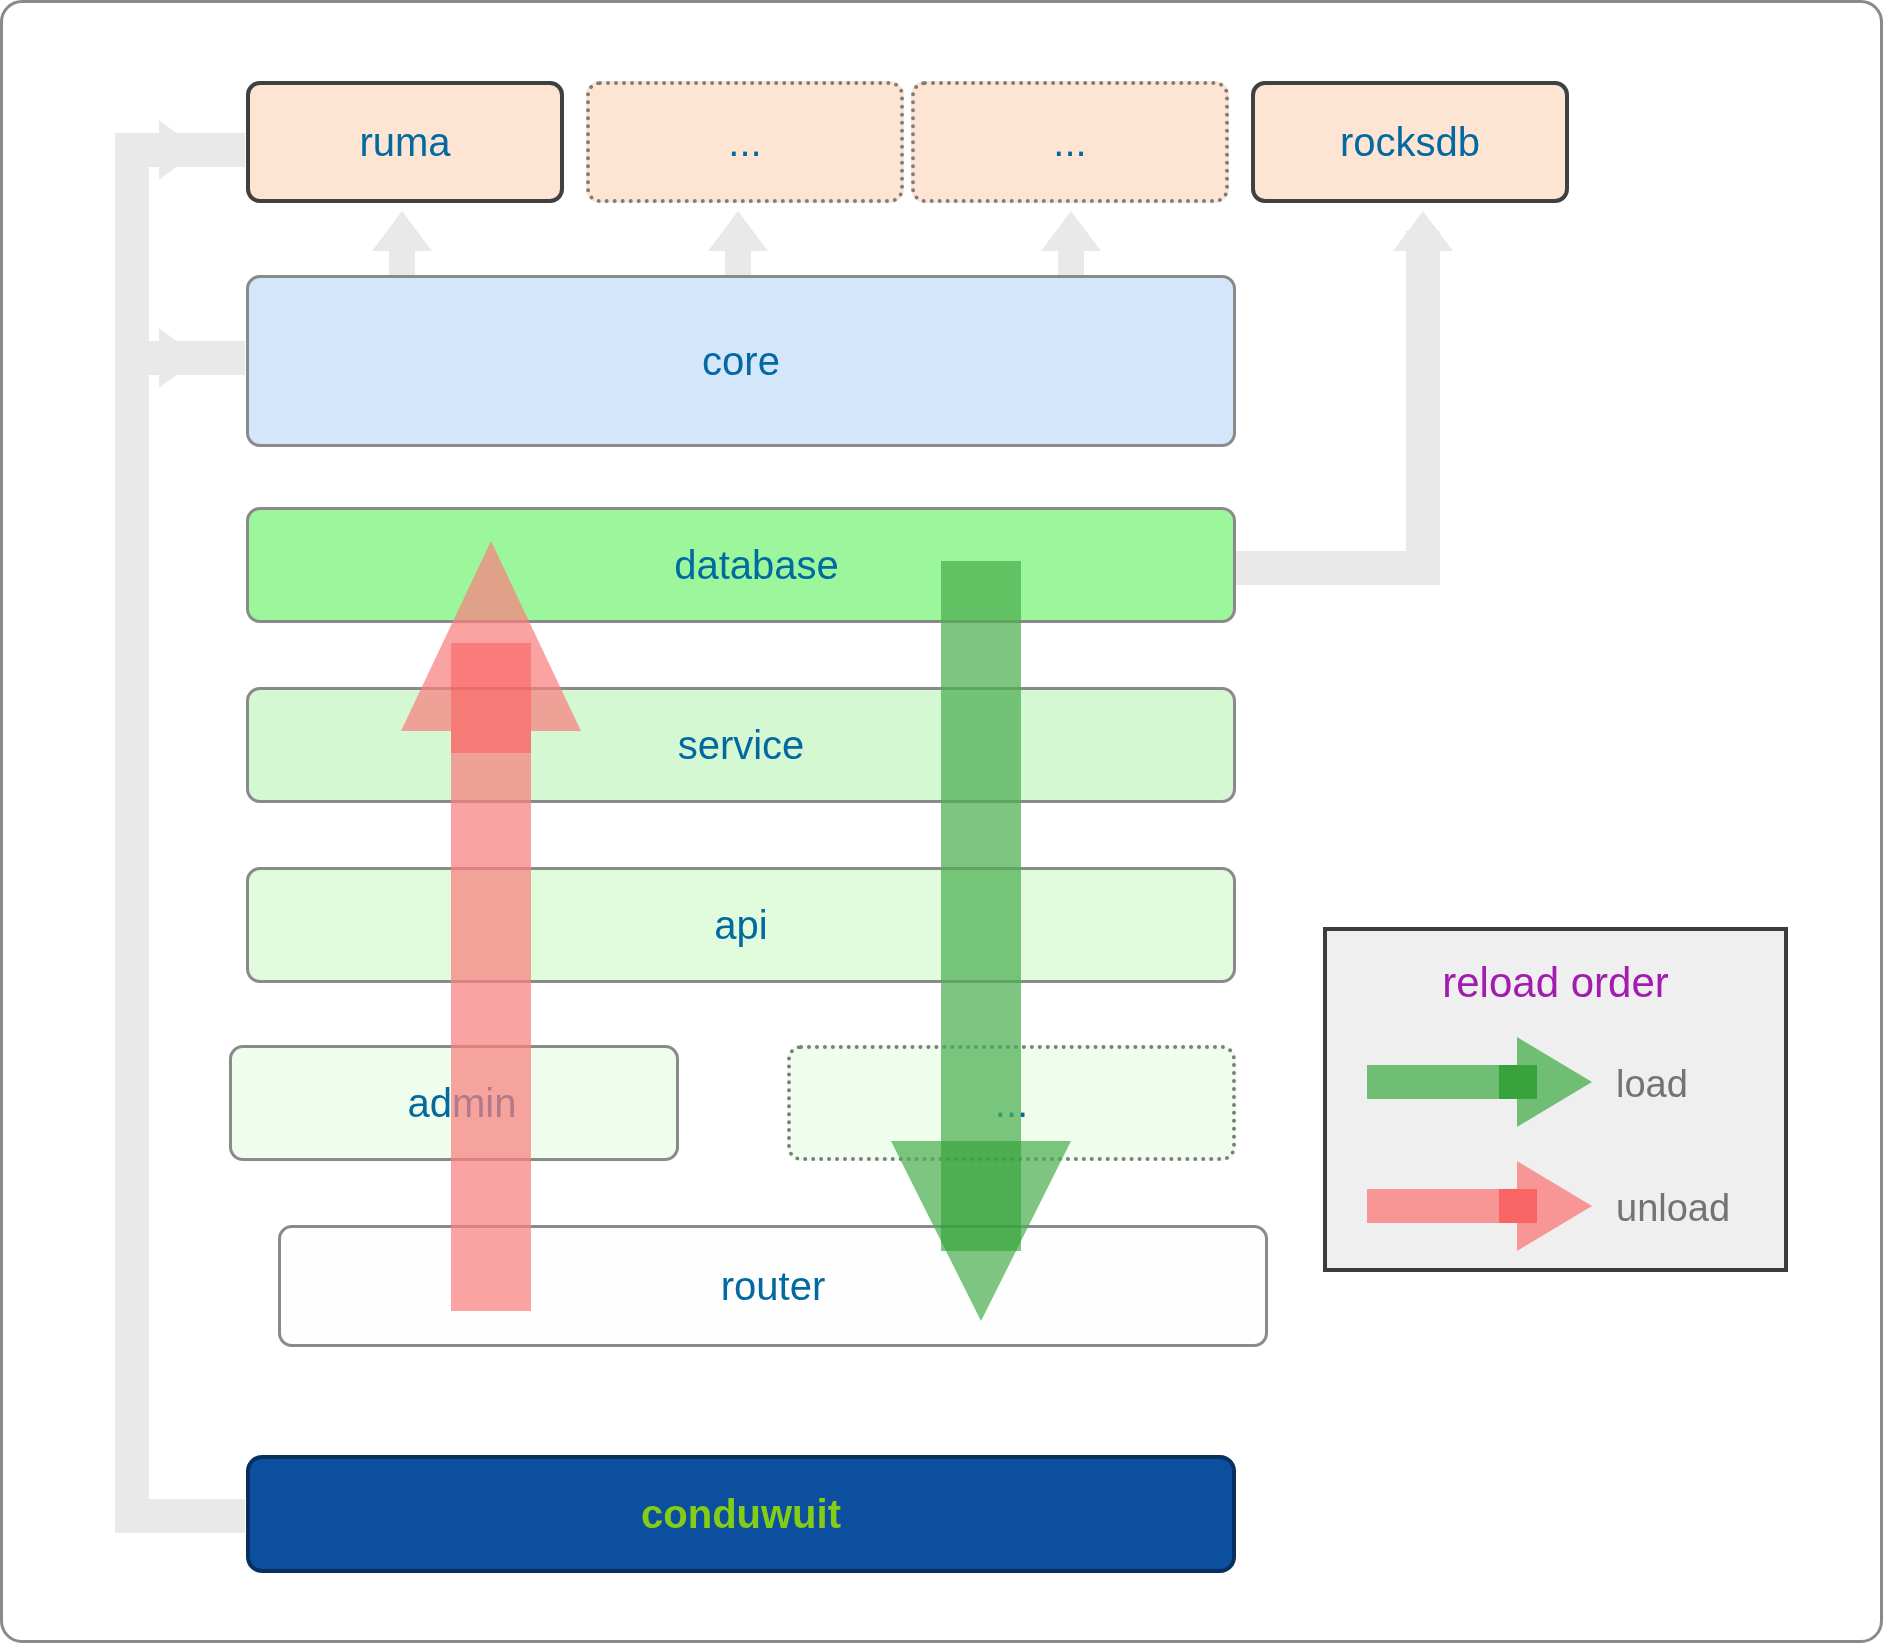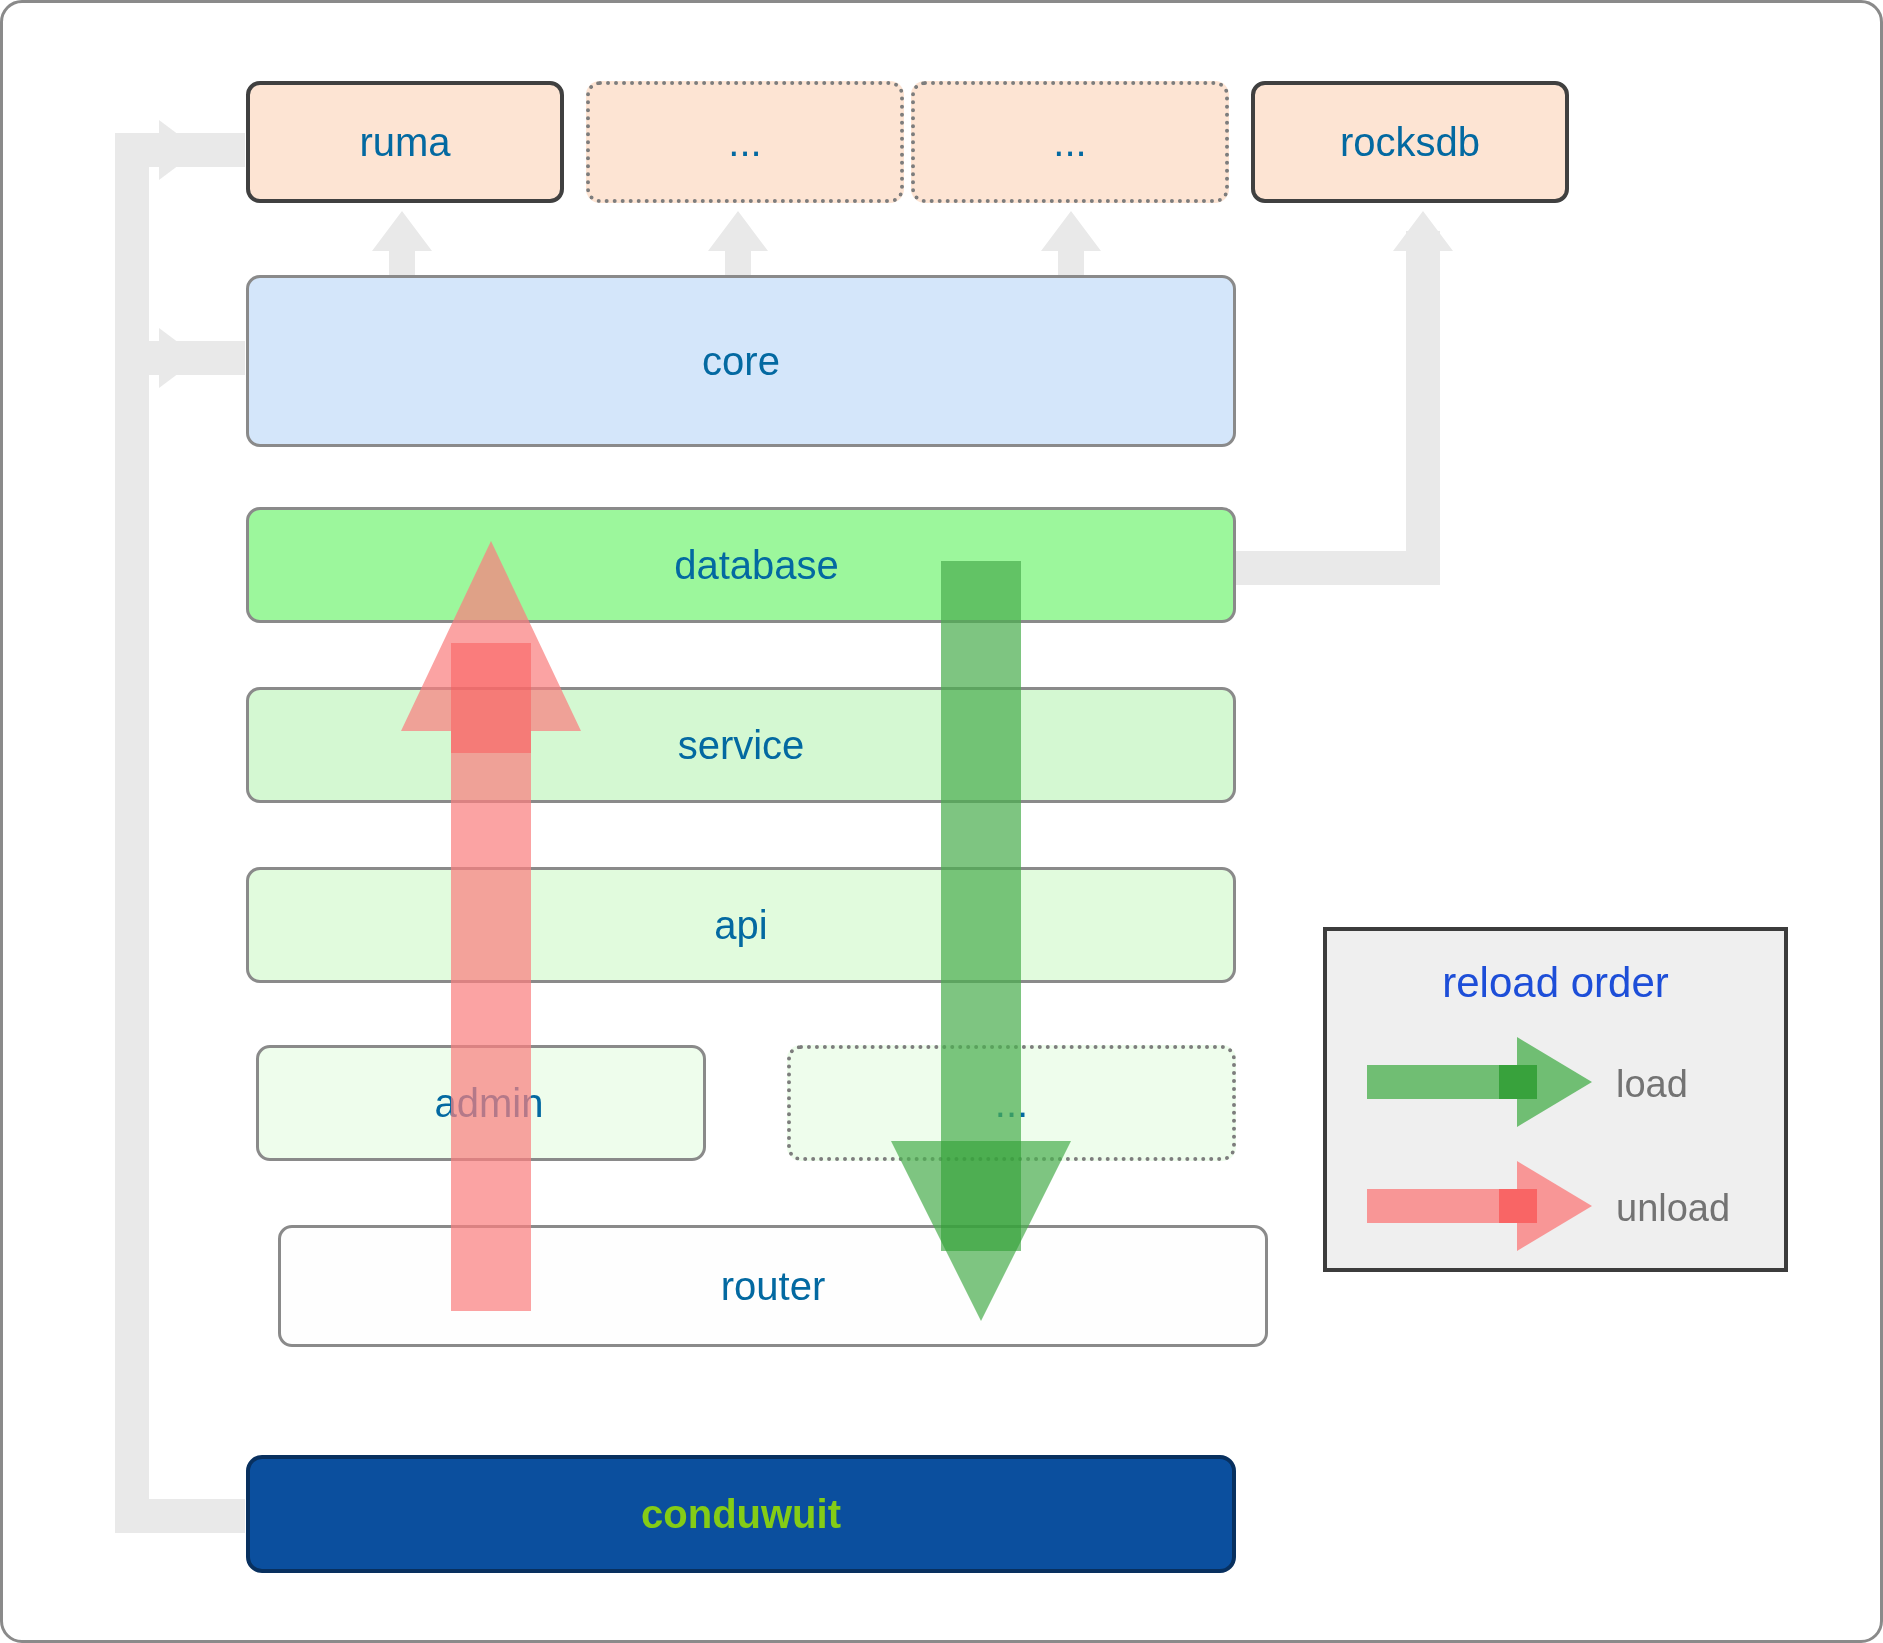"reload order" #legend-title { color: #1d4ed8 -> #a21caf }
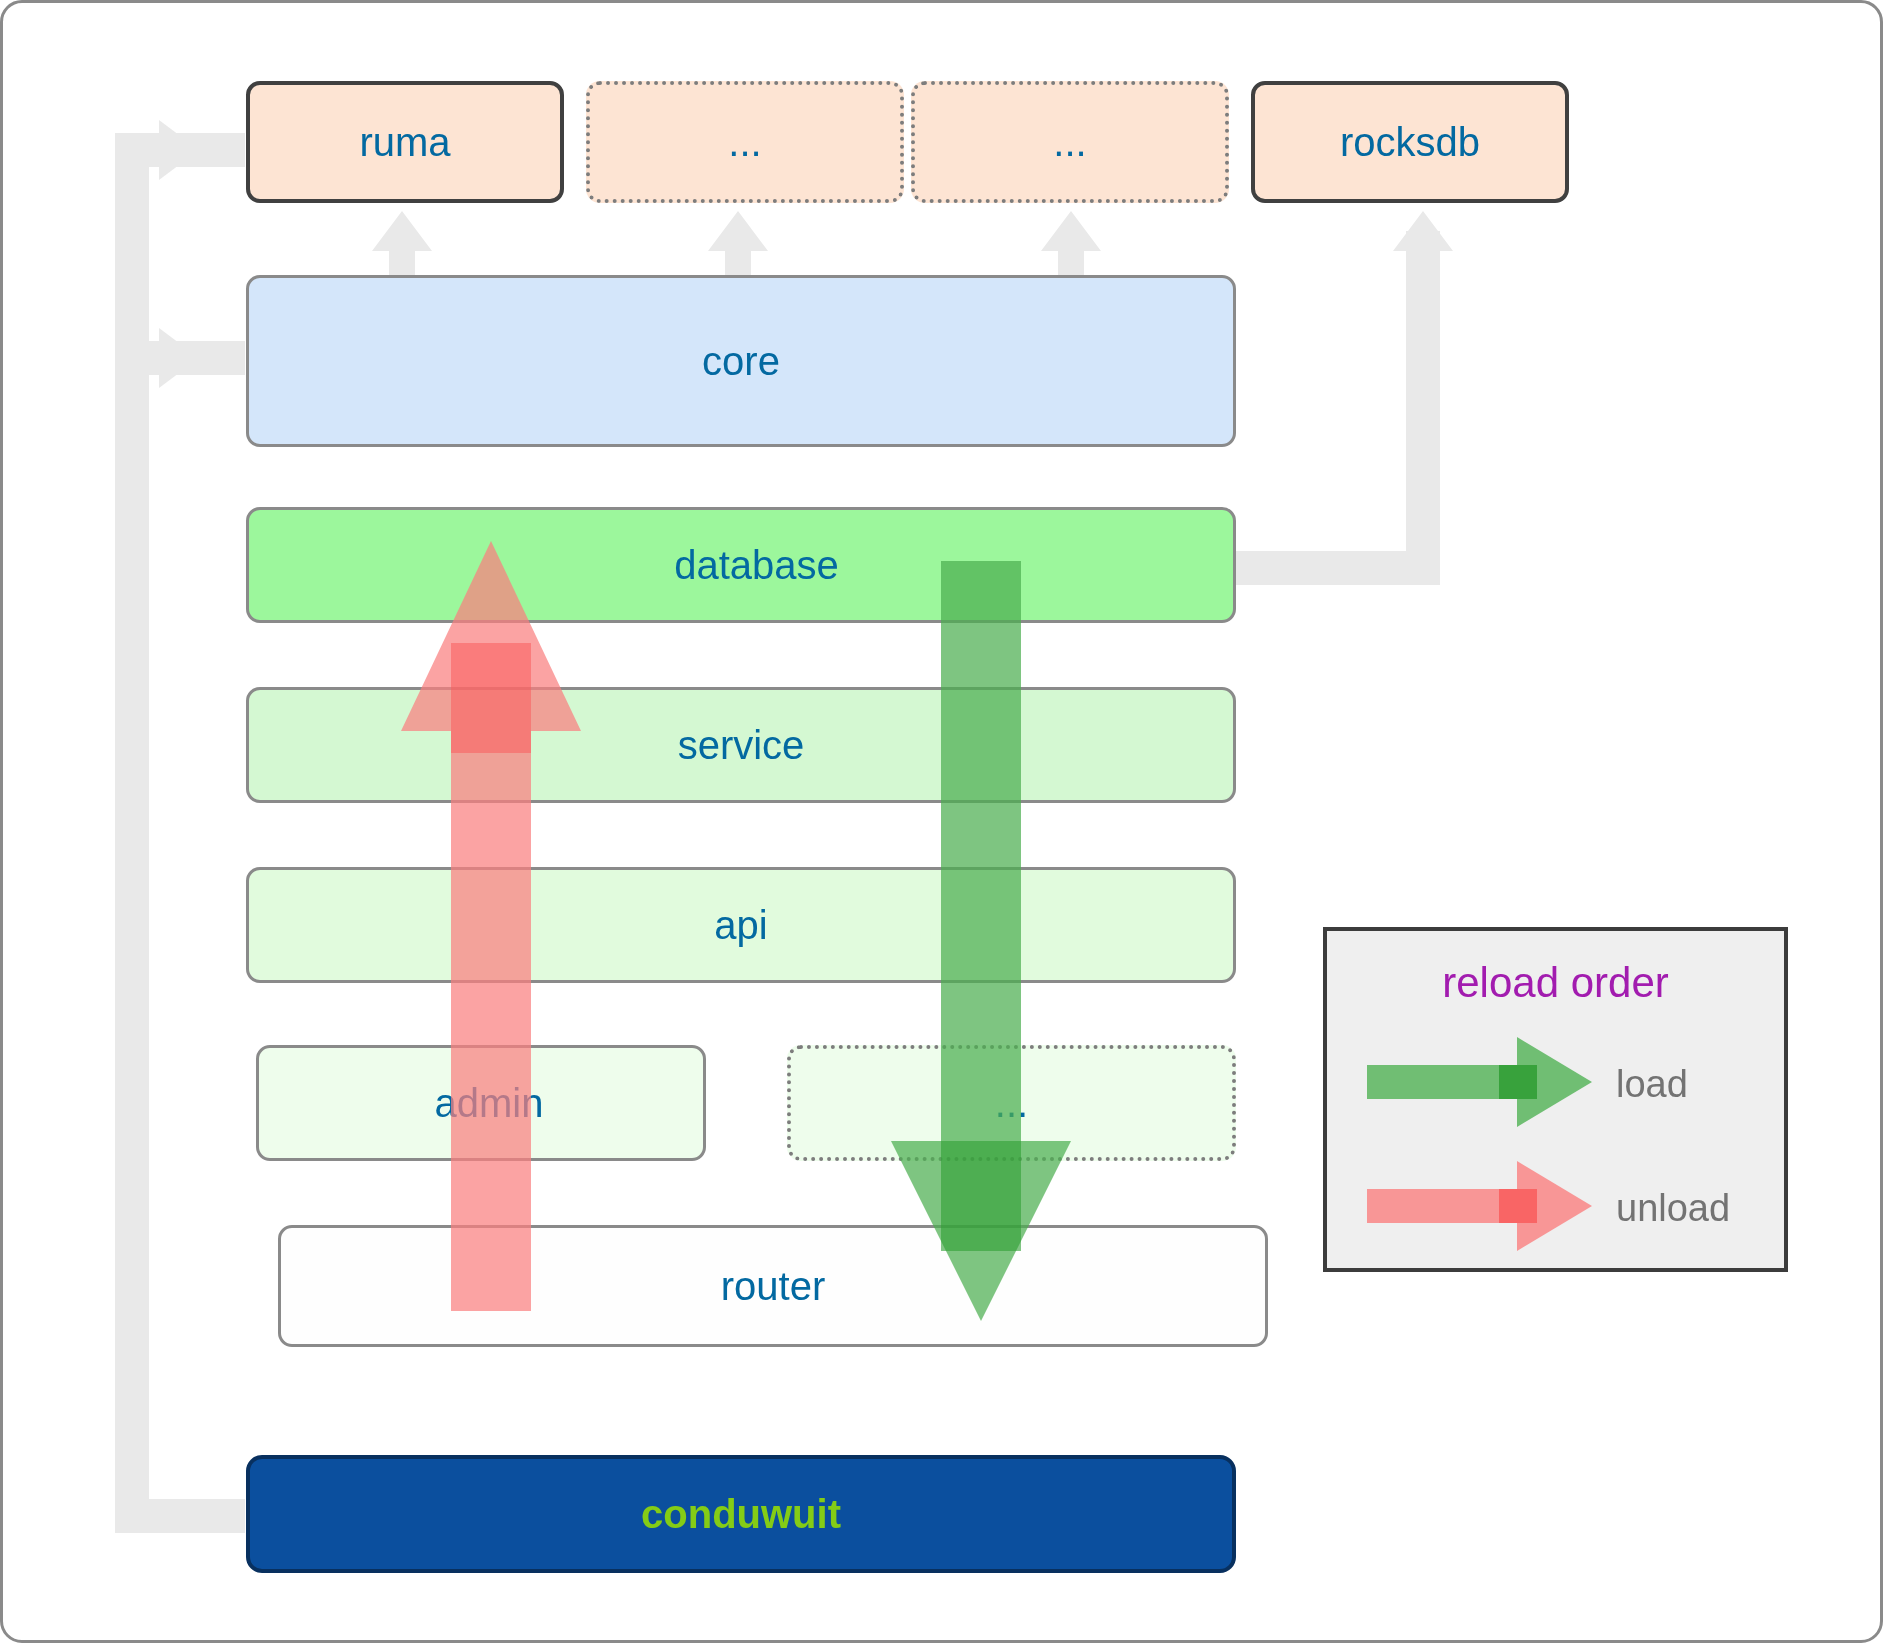"admin" div.box { left: 253px -> 226px }
